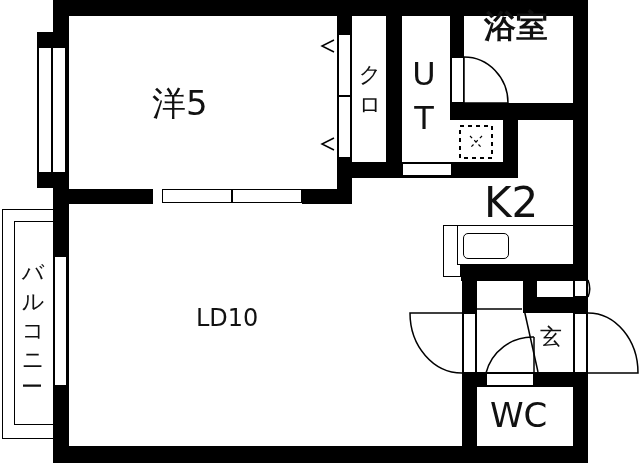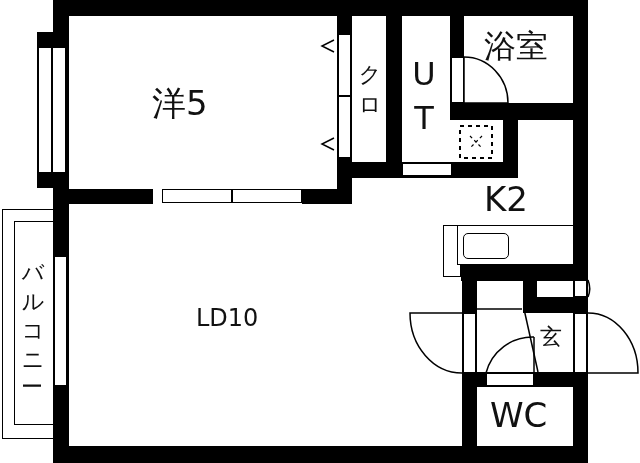"浴室" div.lbl { font-weight: none -> bold; top: 30px -> 10px }
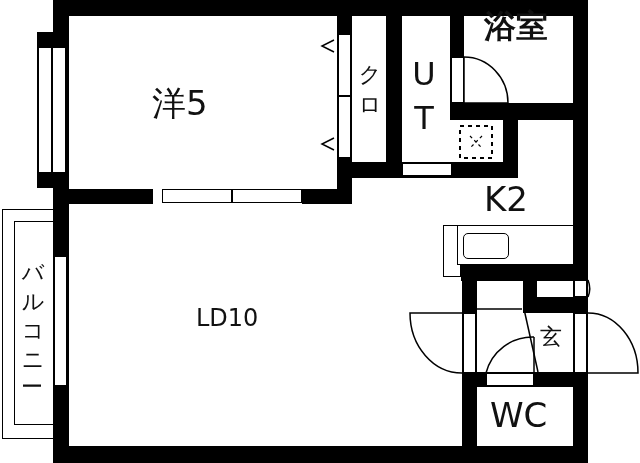"K2" div.lbl { font-size: 34px -> 42px }
